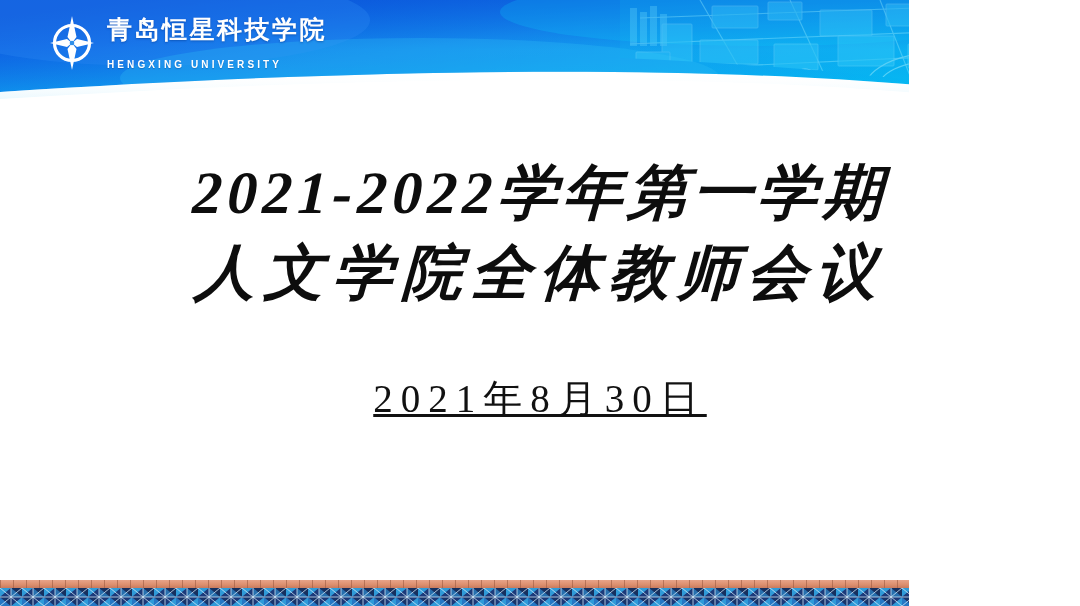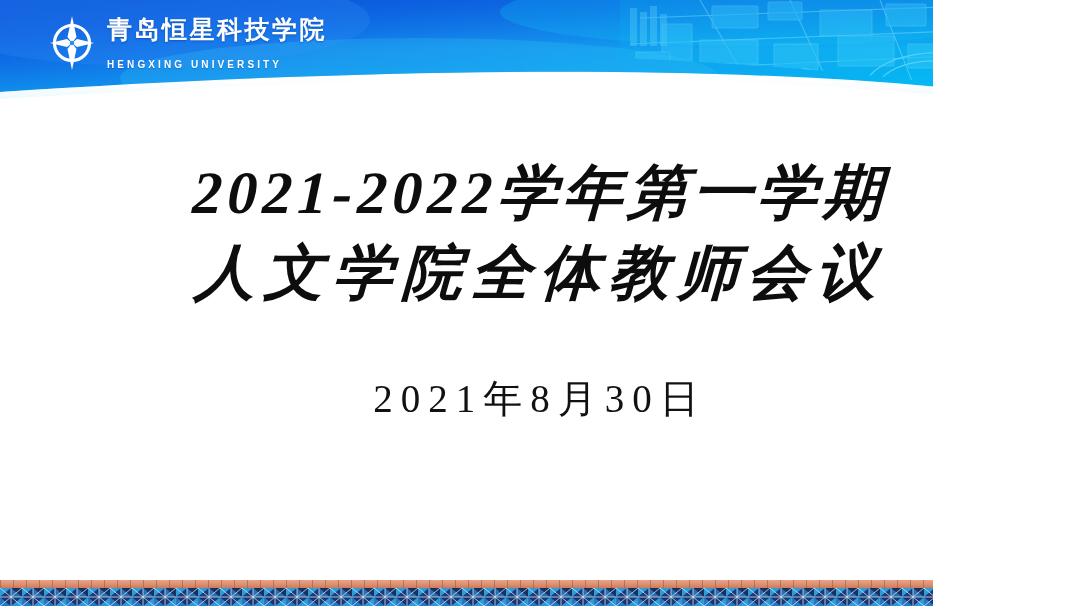"青岛恒星科技学院" #slide { padding-left: 24px -> none }
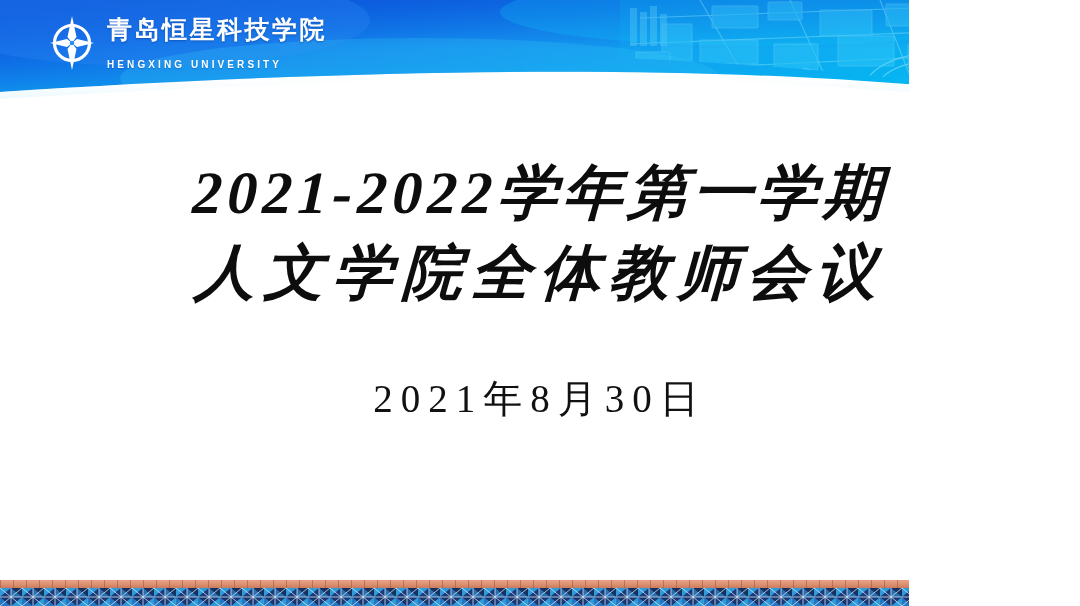"2021年8月30日" #date-line { text-decoration: none -> underline }
